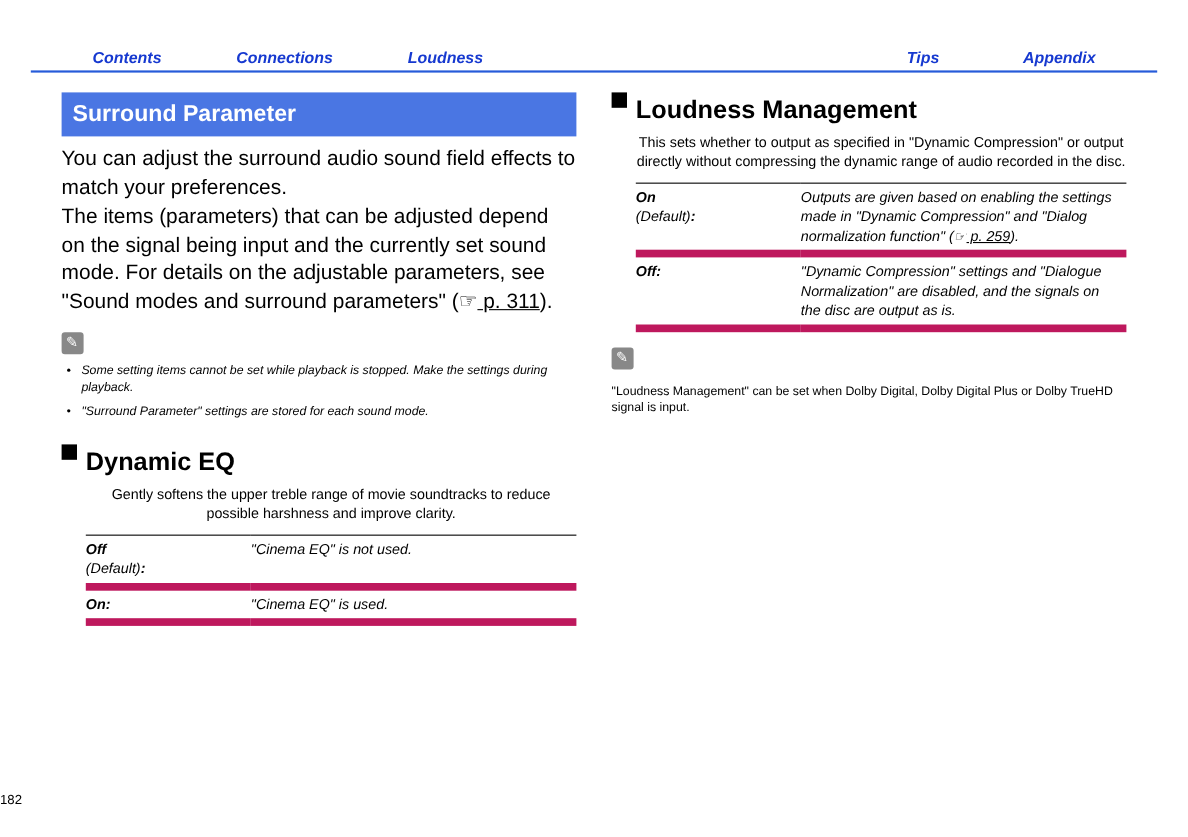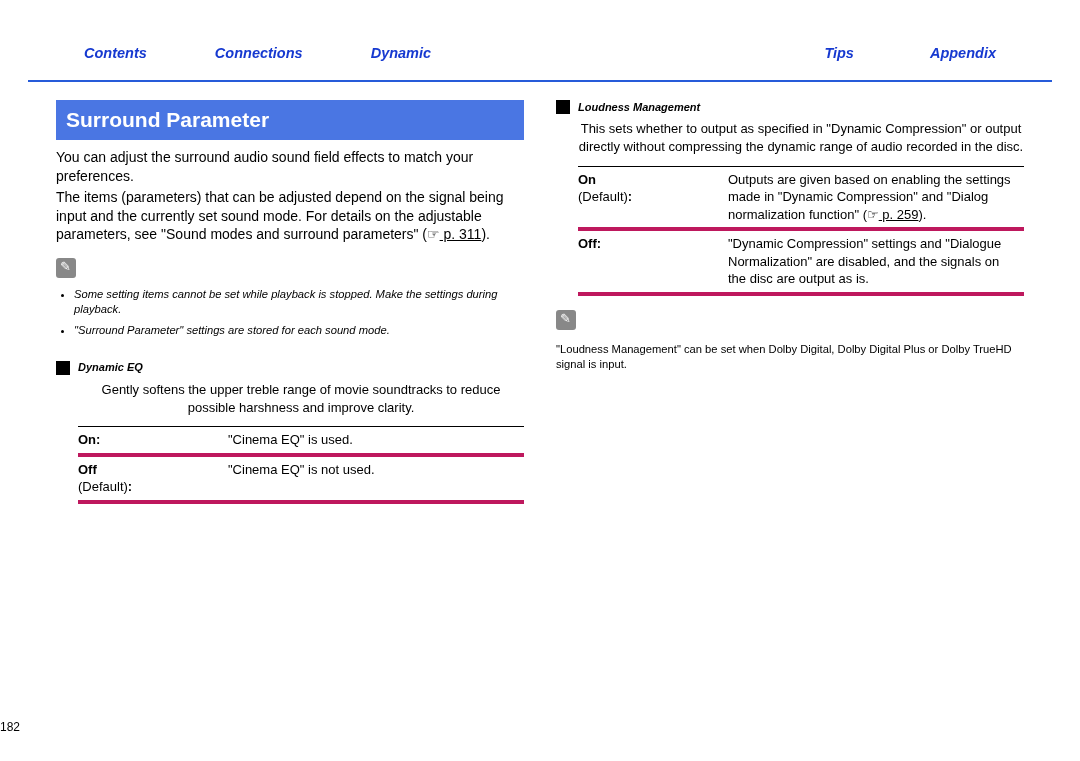"Contents" .nav { padding: 44px 56px 16px 56px -> 44px 56px 0 56px }
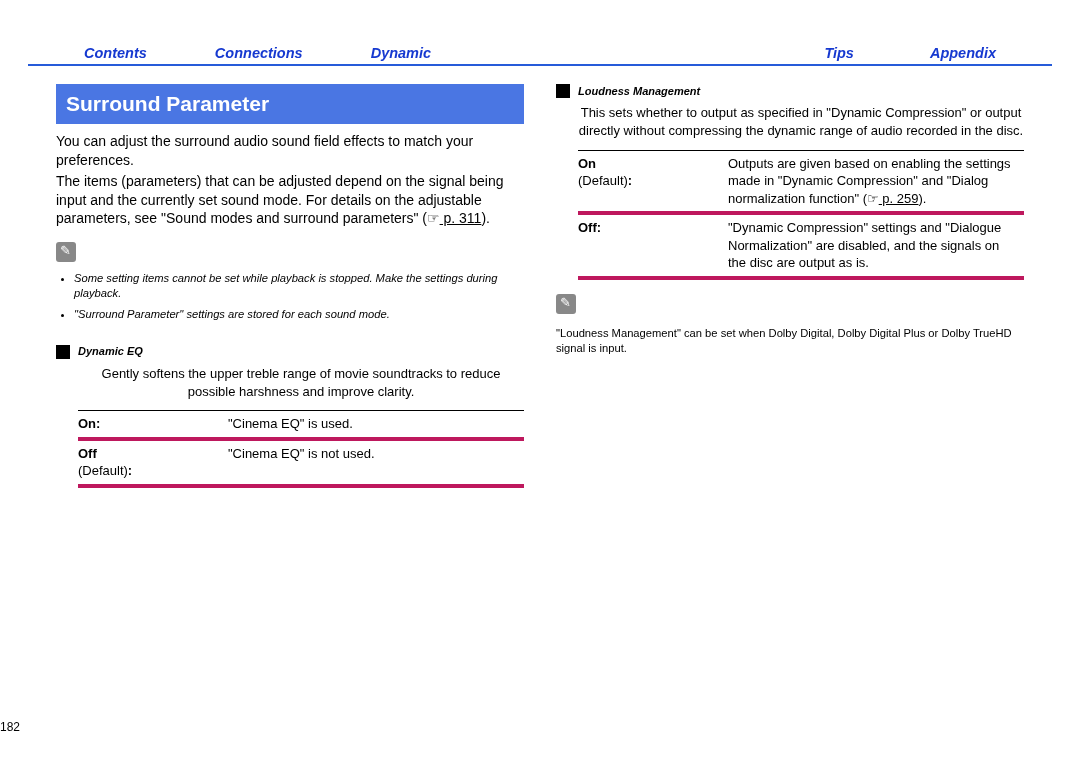"Dynamic" span.nav-item { text: Dynamic -> Loudness }
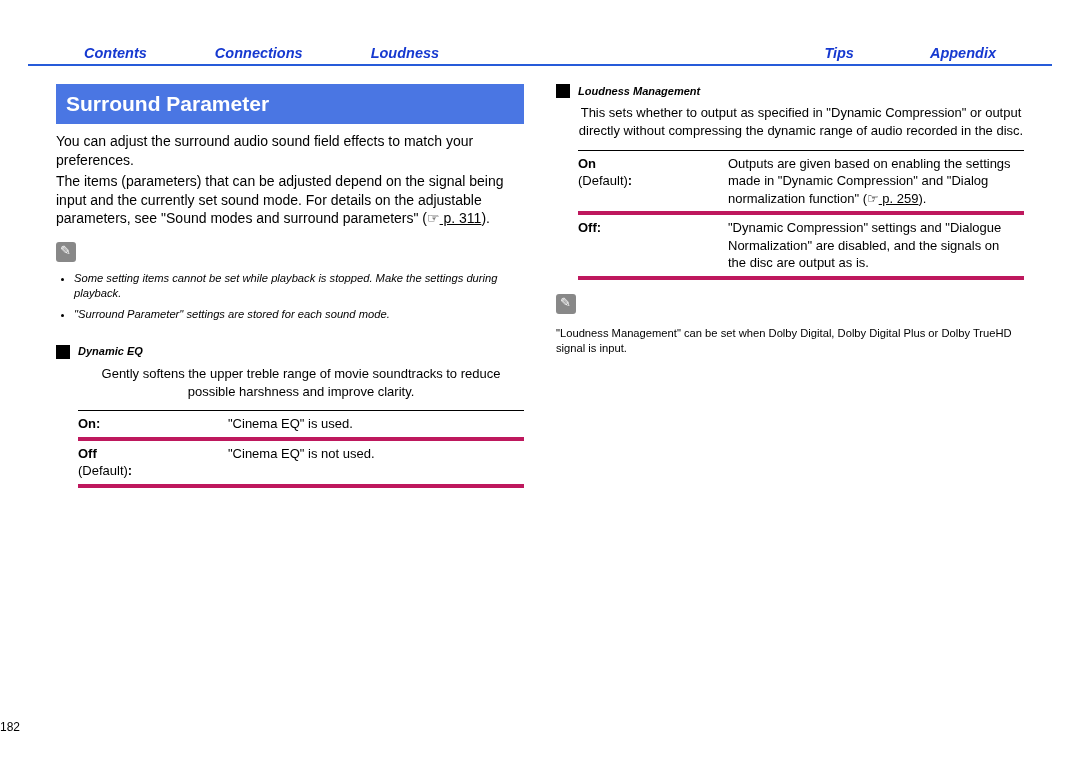"Loudness Management" .sub-h { align-items: center -> none; font-size: 11px -> 23px; font-style: italic -> none }
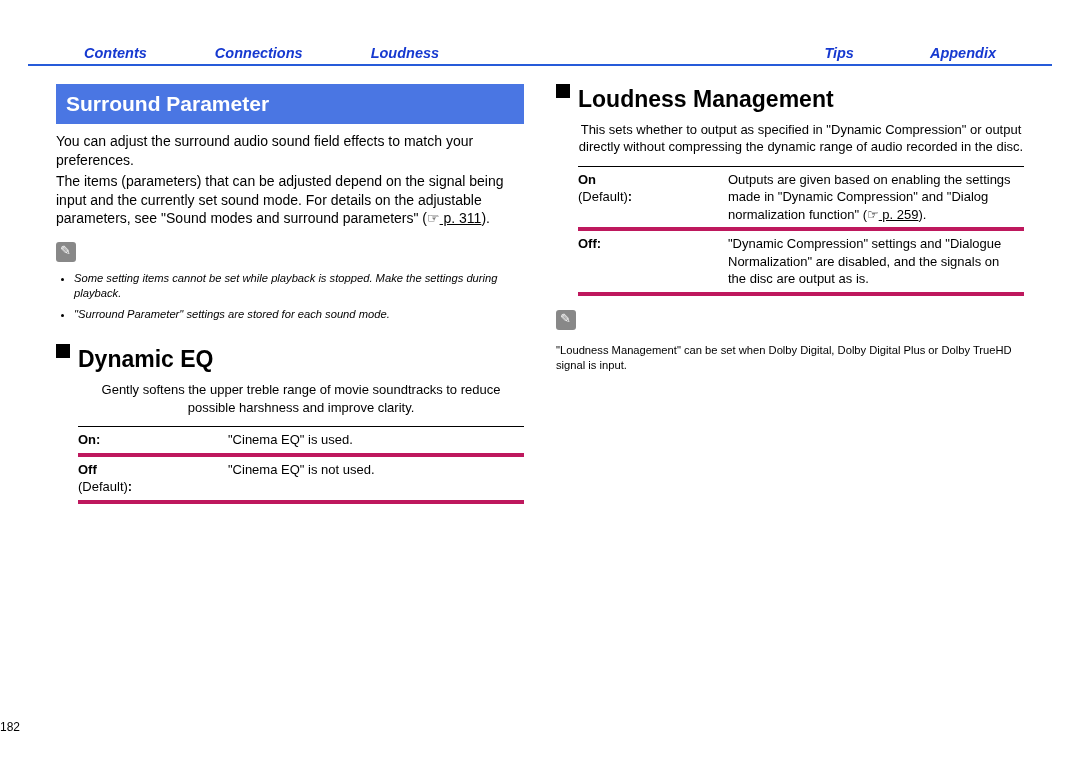"You can adjust the surround" .intro { font-size: 14px -> 19px }
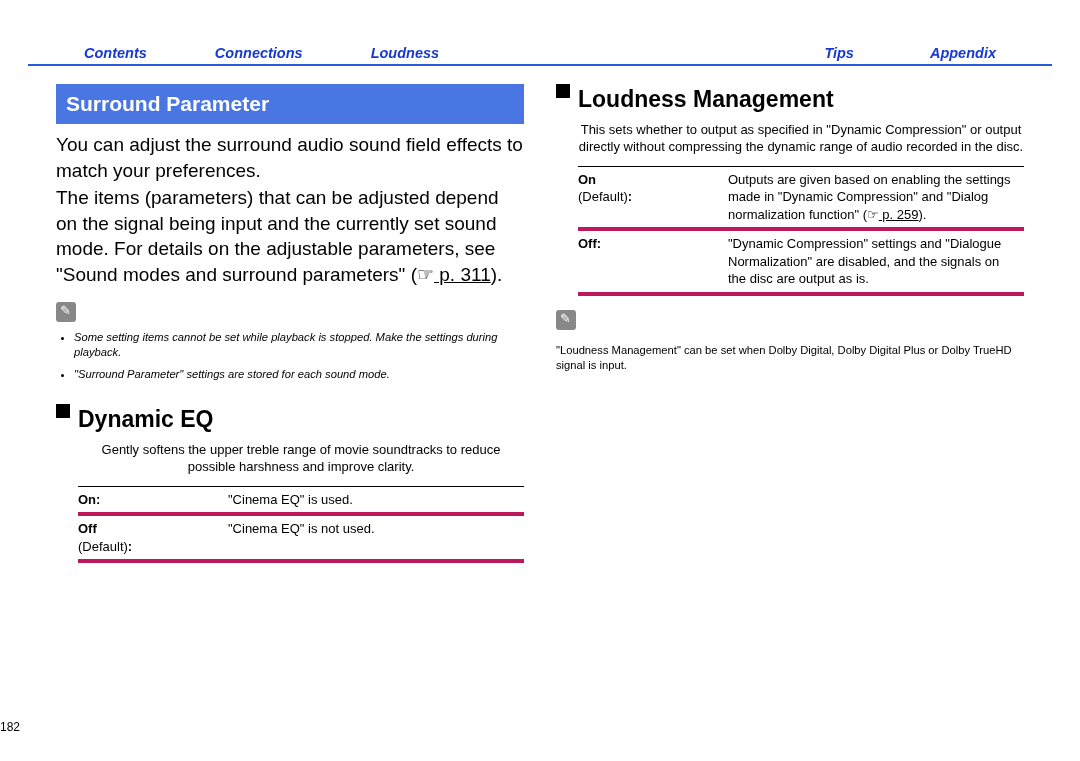"On" .option-table tr { border-bottom: 4px solid #be185d -> 7px solid #be185d; font-style: none -> italic }
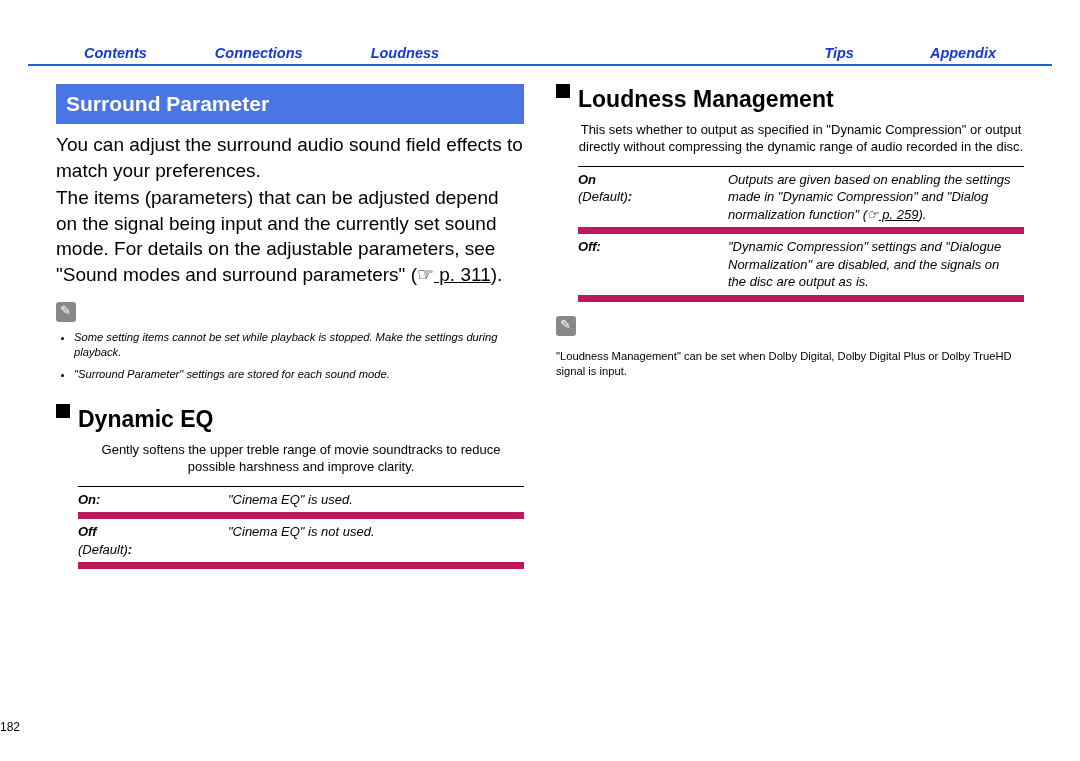"On:" tr { order: before "Off" -> after "Off" }
